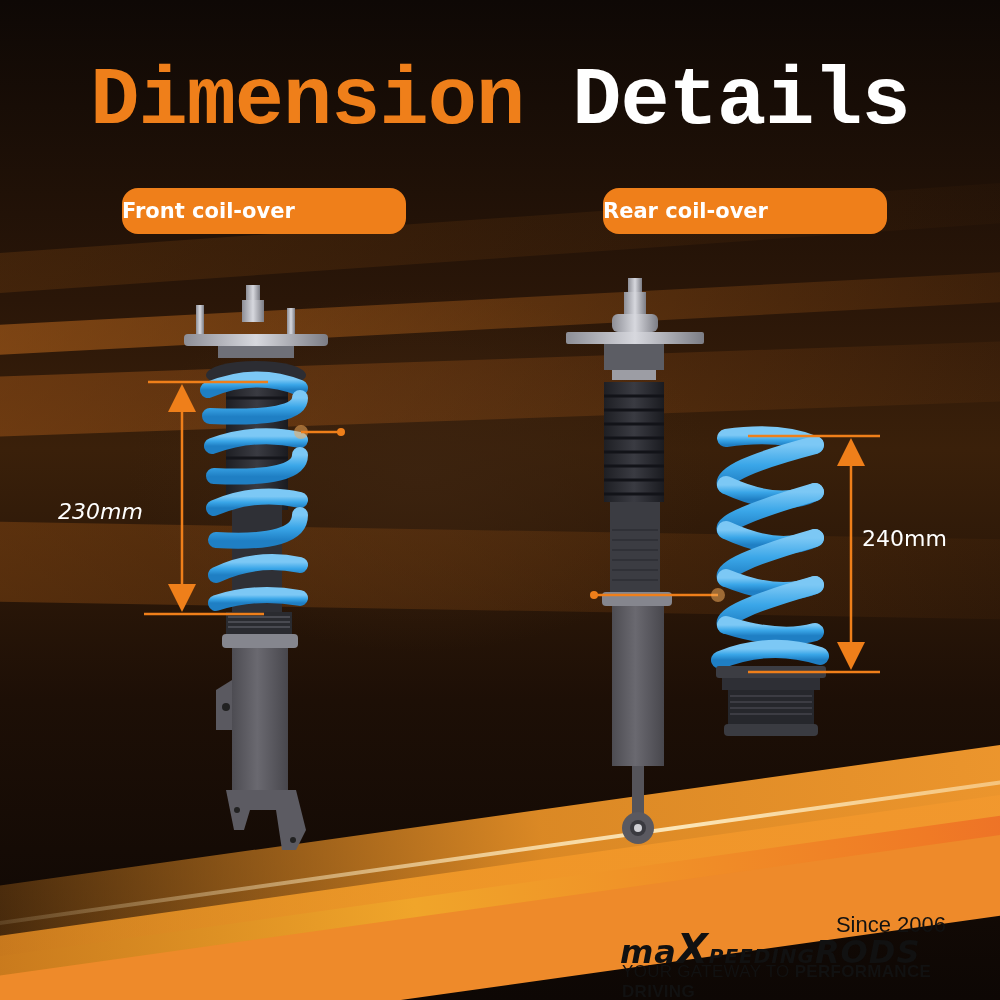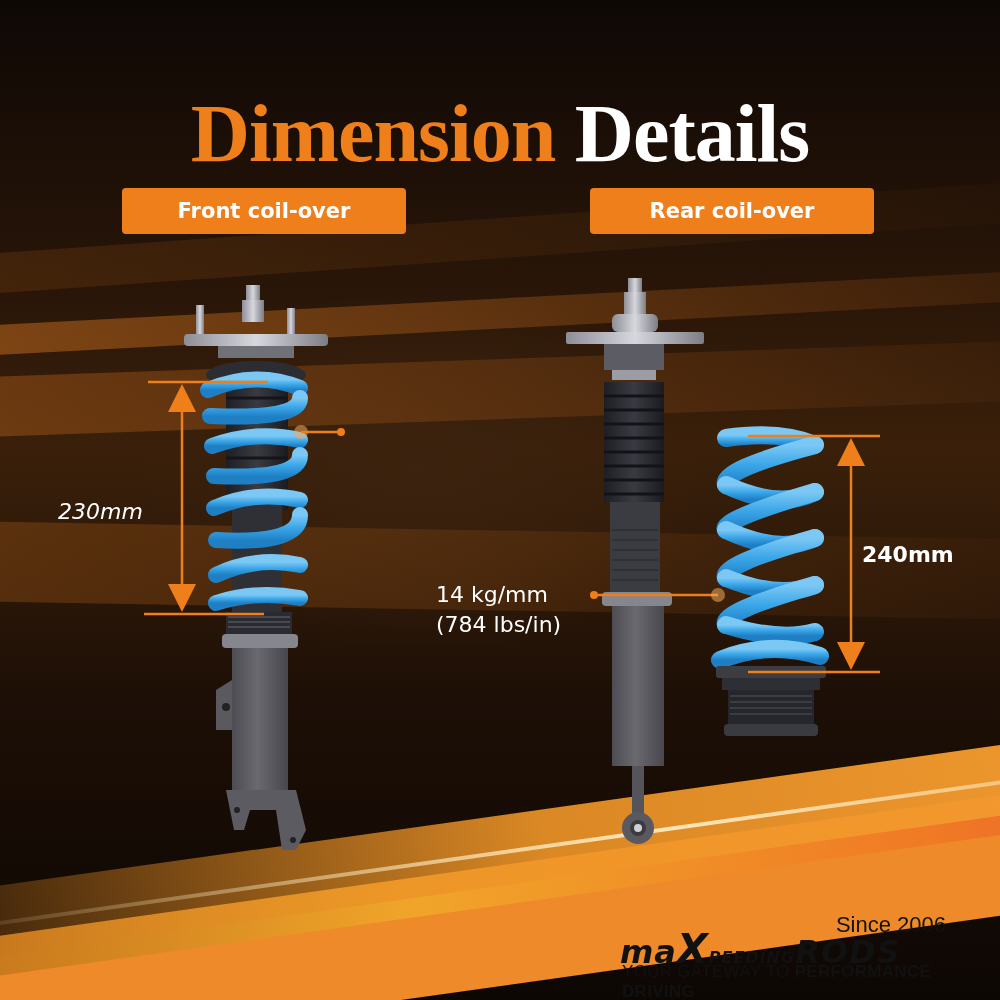"Dimension Details" .title { font-family: Liberation Serif, serif -> Liberation Mono, monospace; margin-top: 32px -> none }
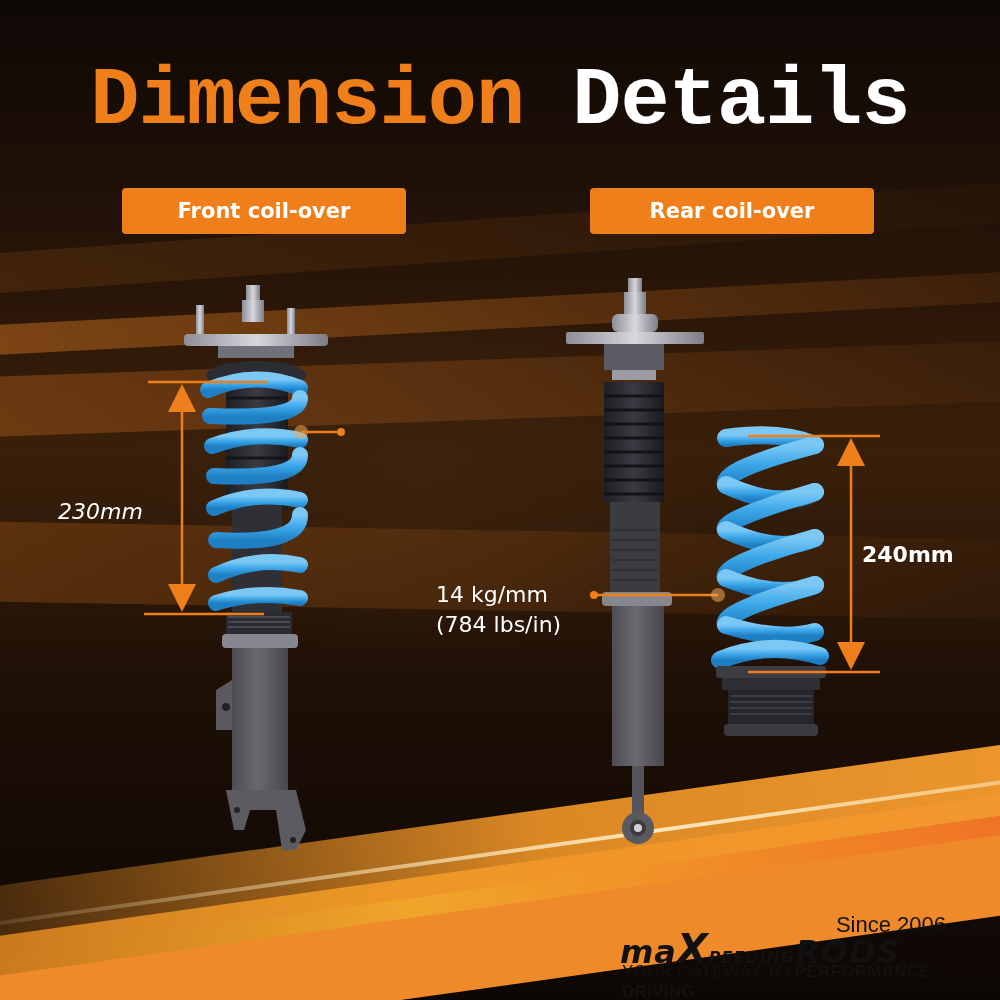"Front coil-over" .pill { border-radius: 4px -> 16px; justify-content: center -> flex-start }
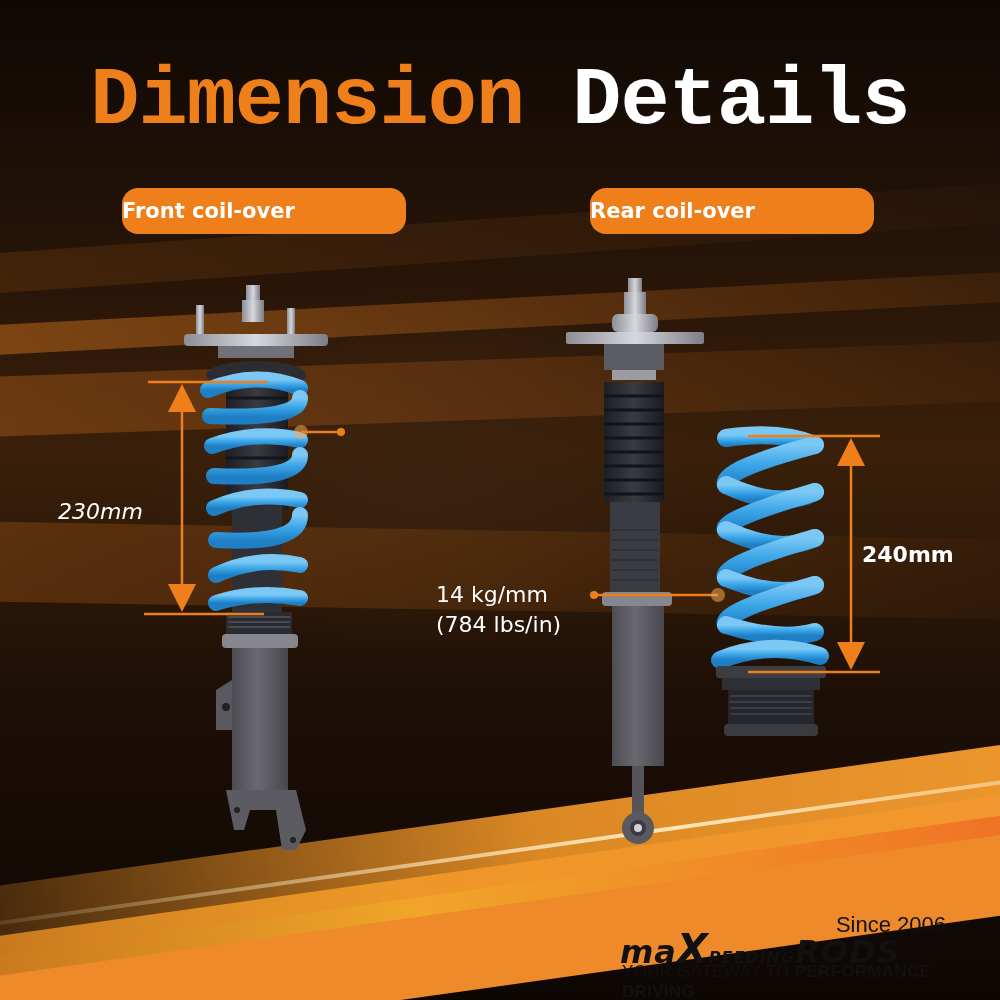"Rear coil-over" div.pill { left: 590px -> 603px }
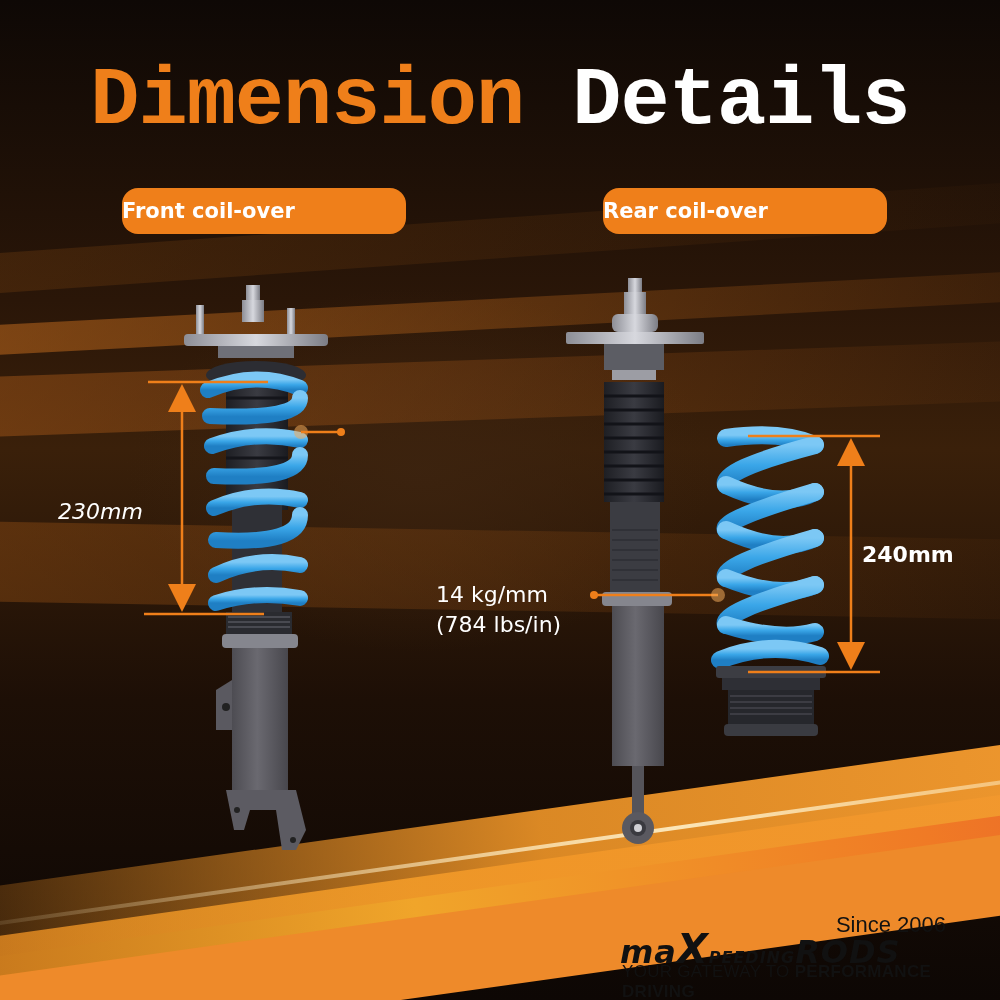"240mm" div.label { font-weight: bold -> none; top: 540px -> 524px }
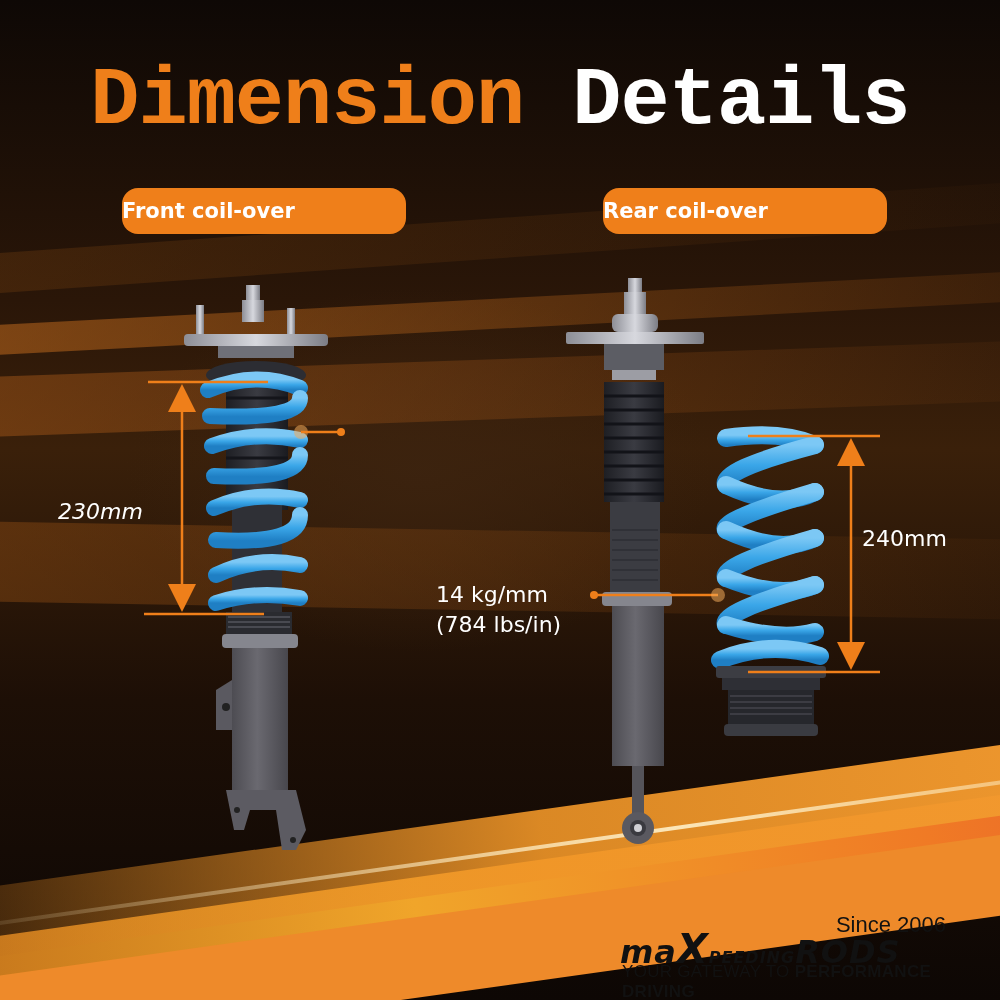"14 kg/mm" div.label { html: <div> <div>14 kg/mm</div> <div>(784 lbs/in)</div> </div> -> none }
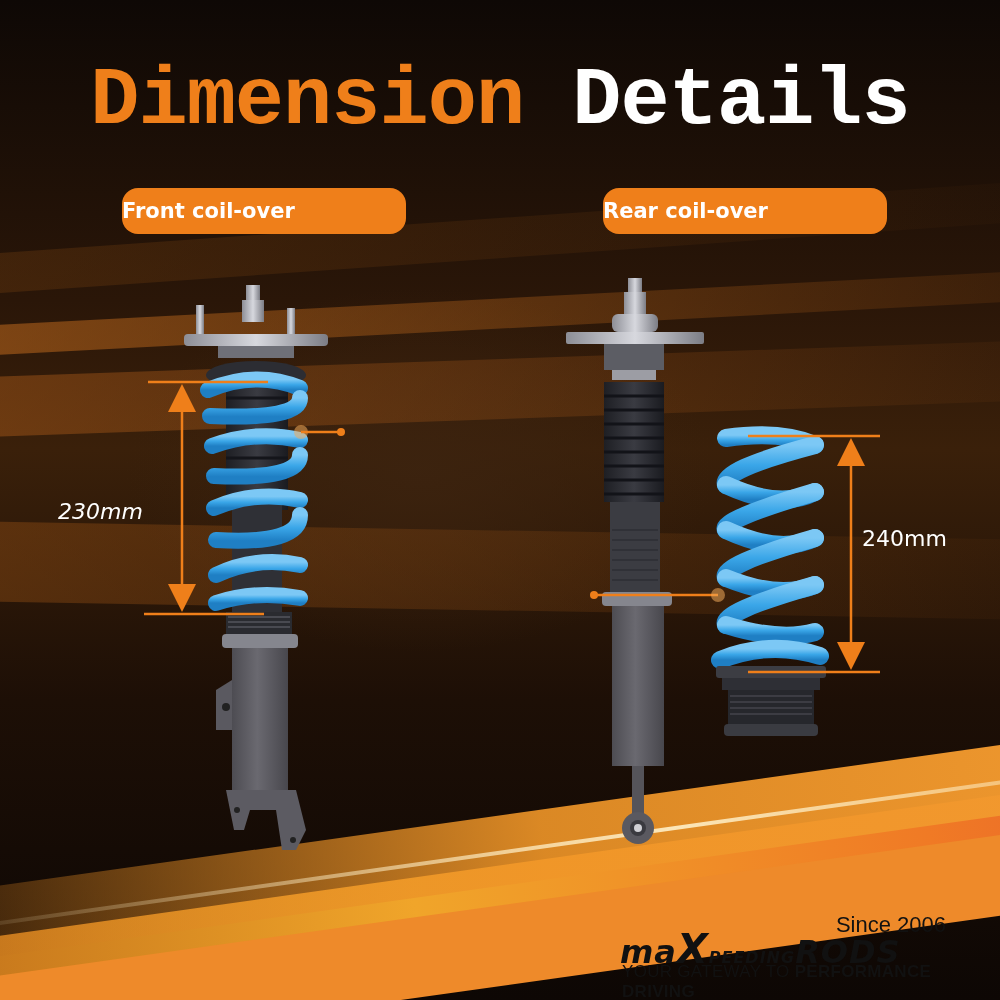"PEEDING" span { font-size: 16px -> 20px }
